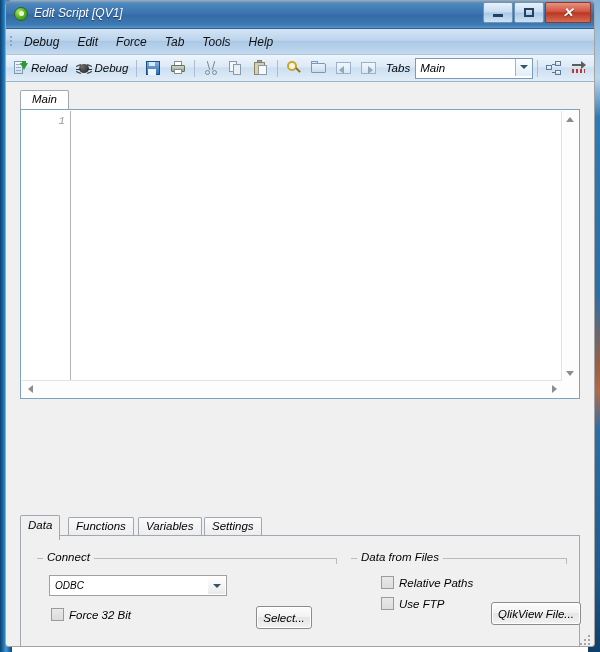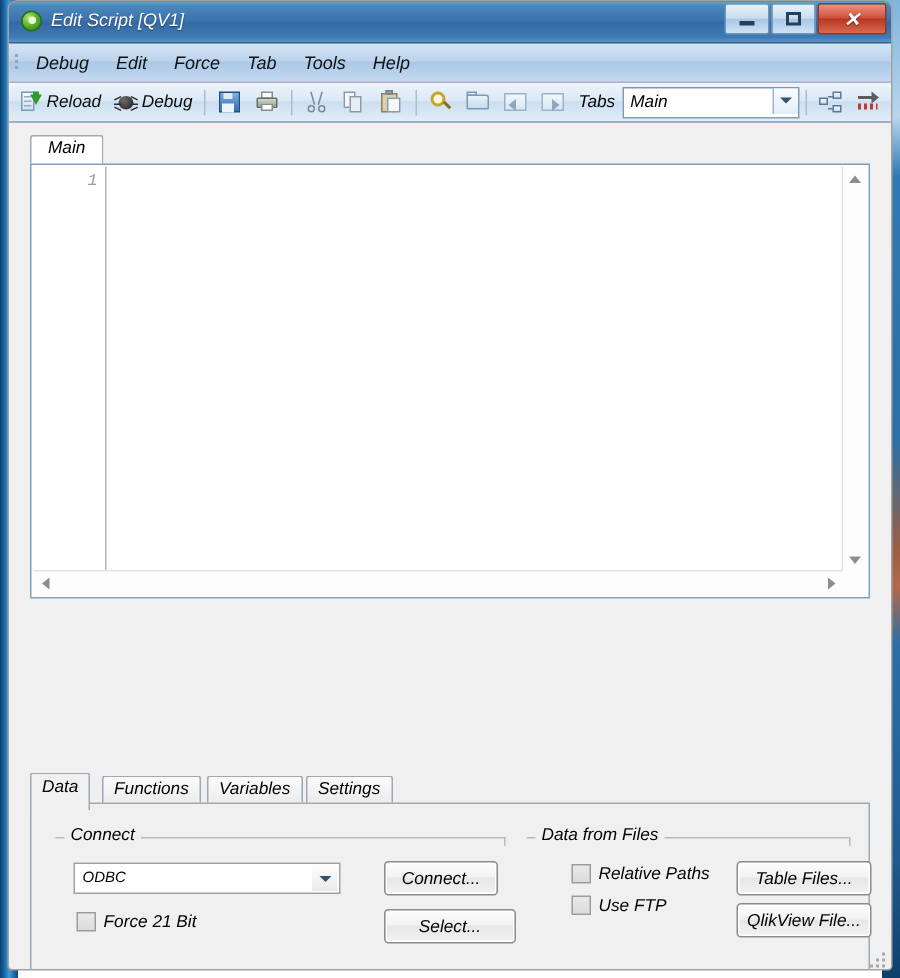"Connect..." div.btn { html: <div> <span>Connect...</span> </div> -> none }
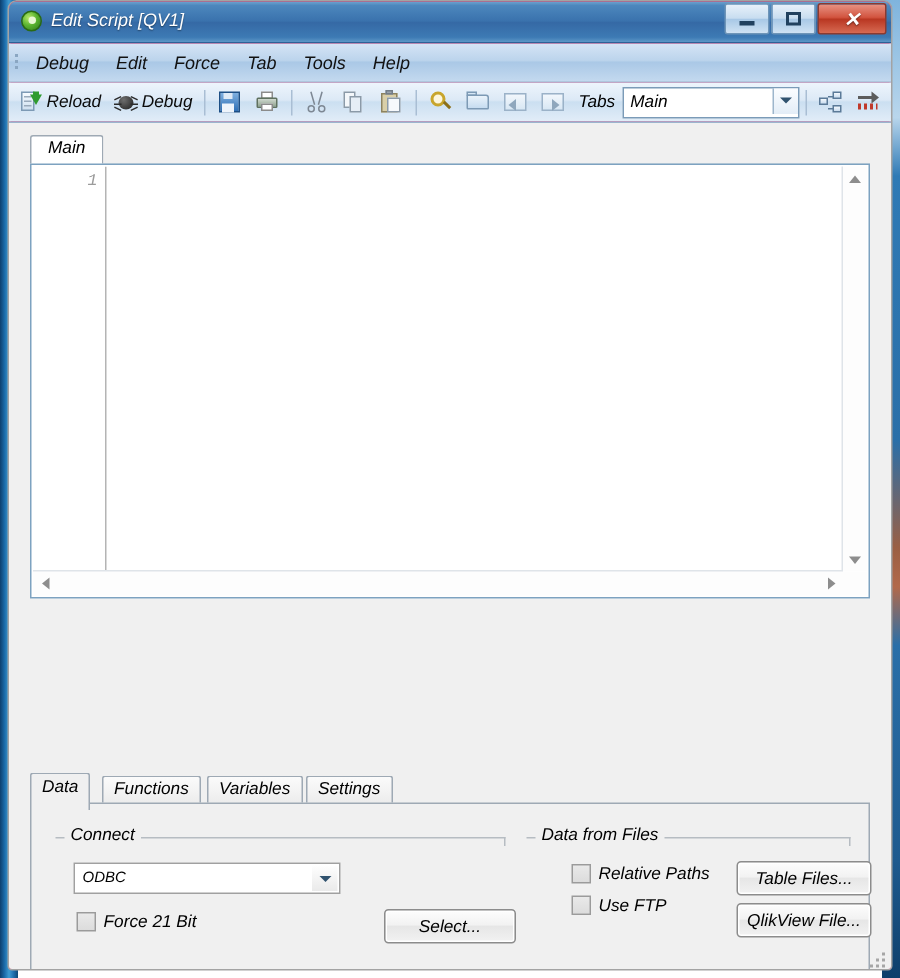"Table Files..." div.btn { html: <div> <span>Table Files...</span> </div> -> none }
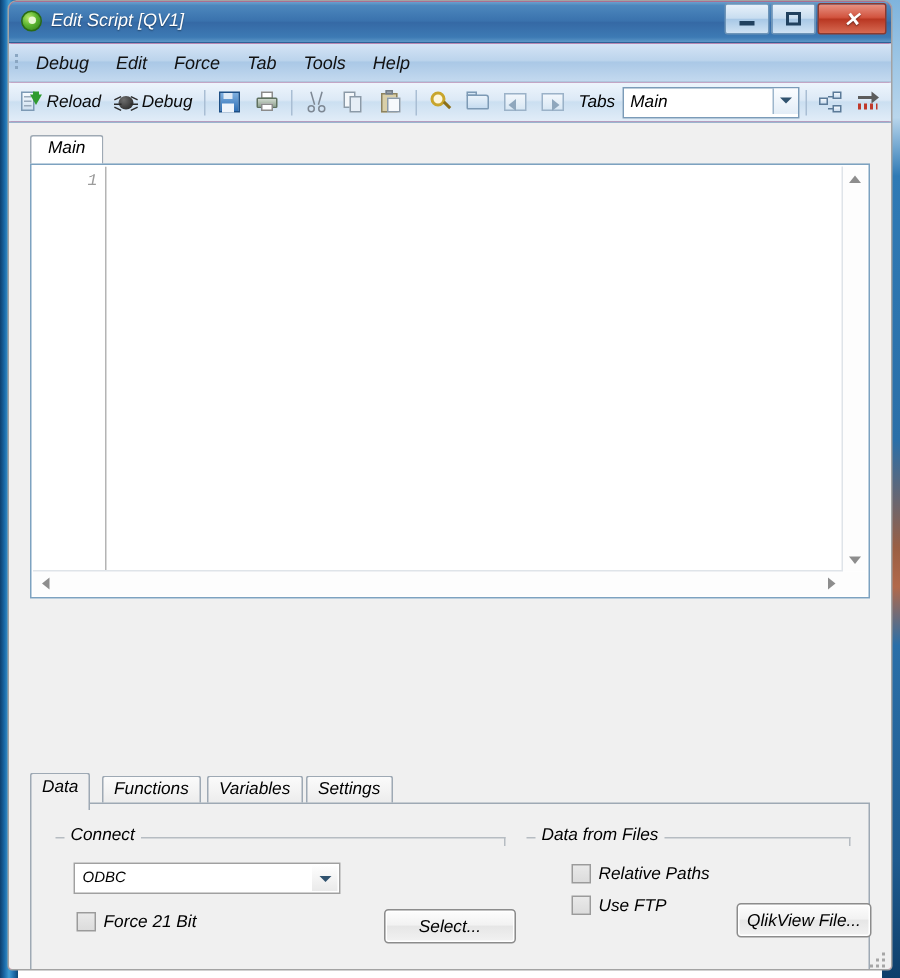"Force 21 Bit" span { text: 21 -> 32 }
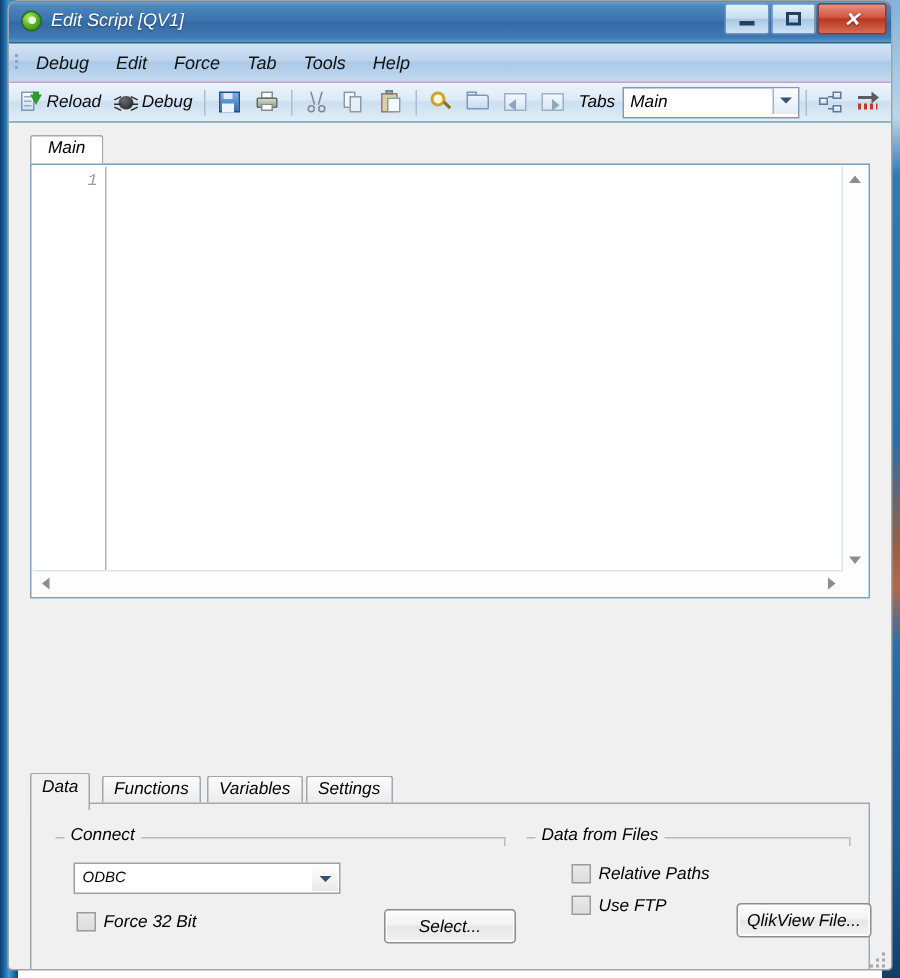"Select..." div.btn { width: 88px -> 56px }
